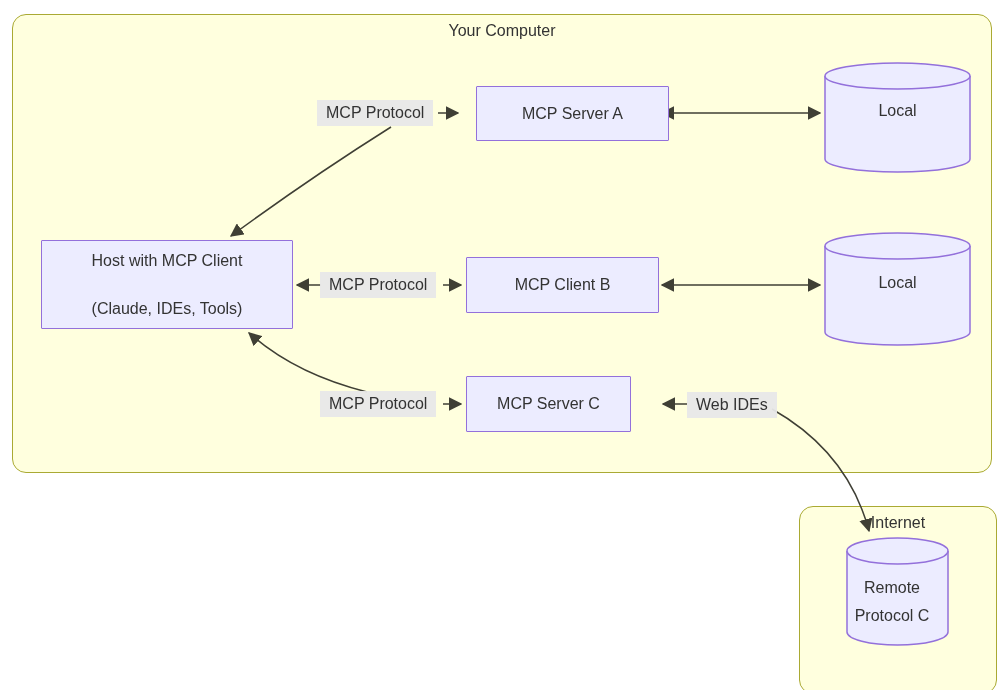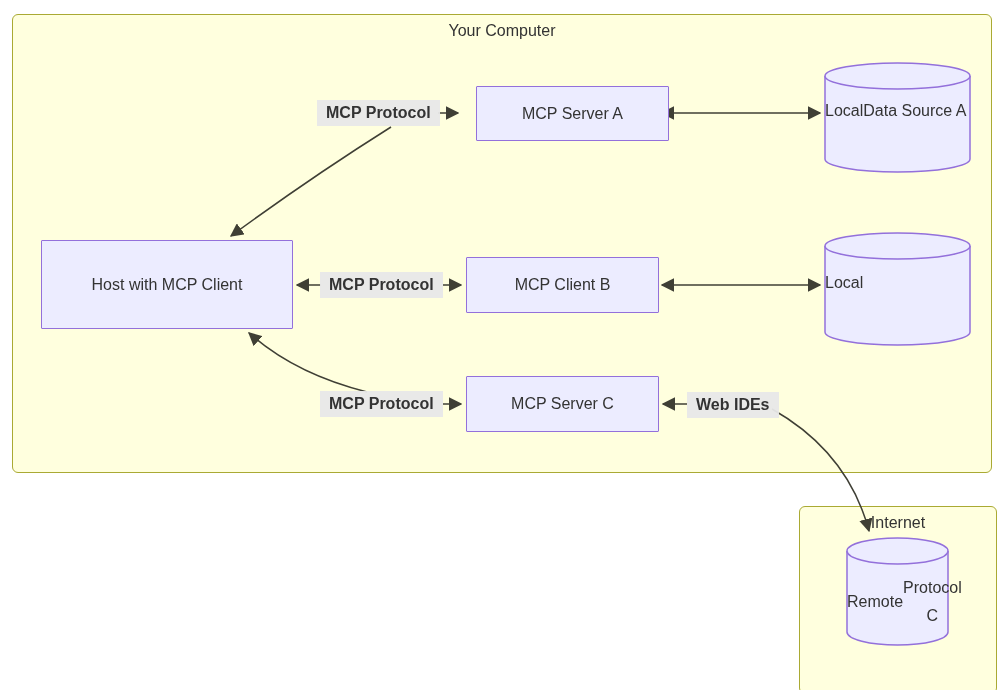"Your Computer" .cluster { border-radius: 6px -> 14px }
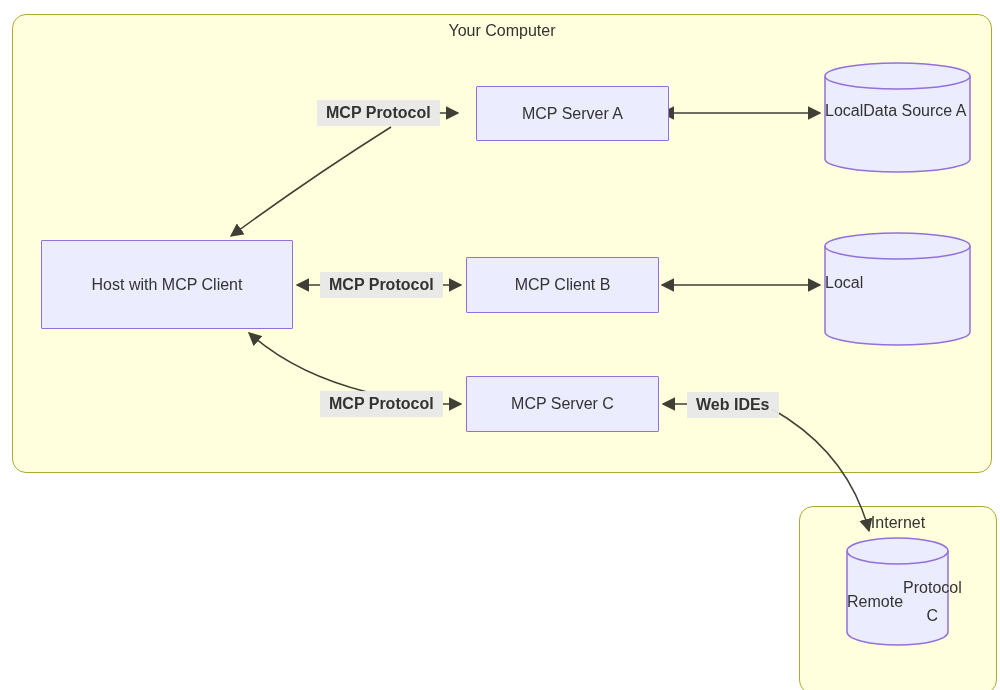"MCP Protocol" .chip { font-weight: bold -> none }
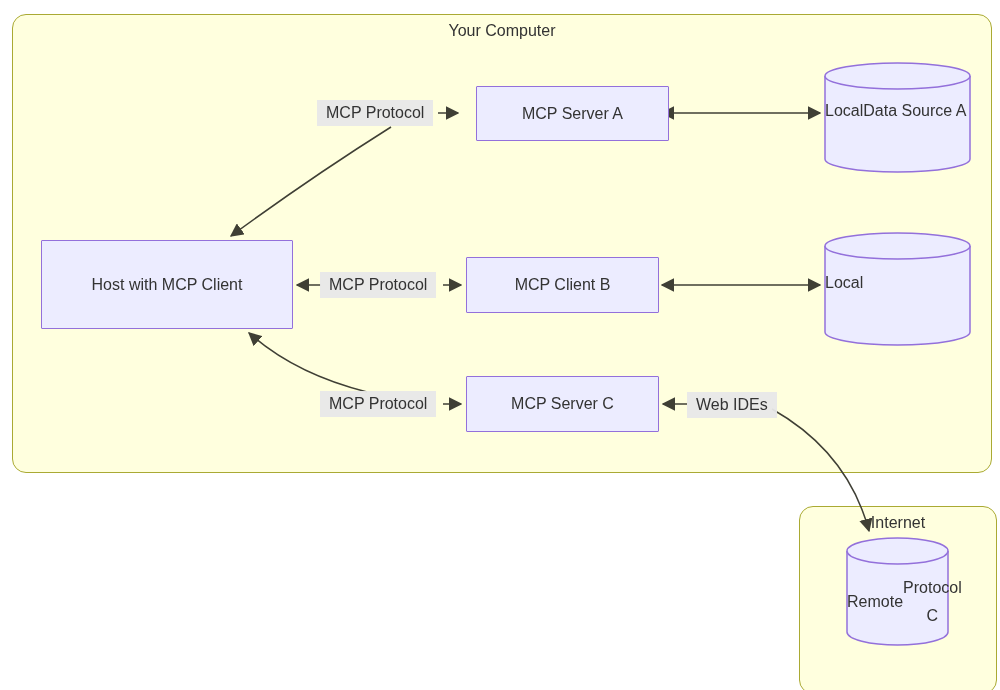"Local" .cyl-label { flex-direction: row -> column }
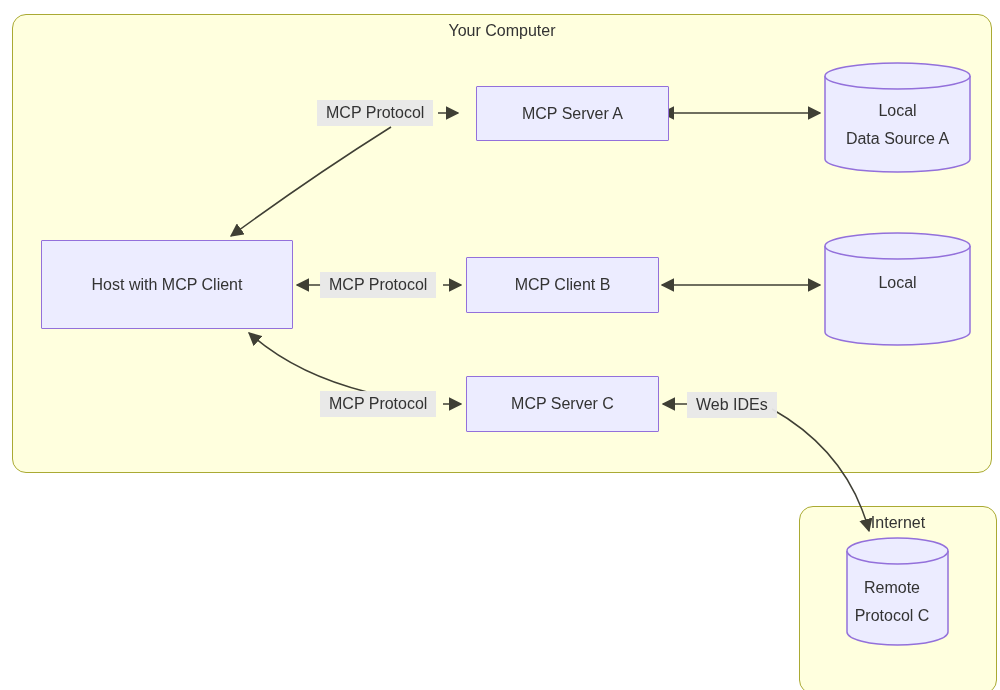"Data Source A" span { html: <span>Data Source A</span> -> none }
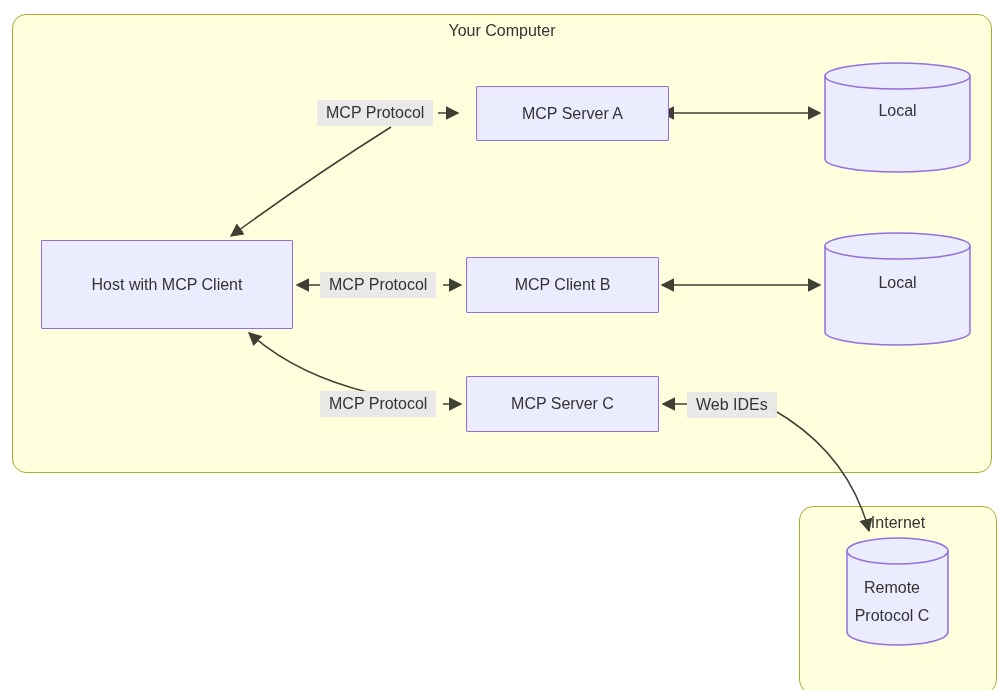"(Claude, IDEs, Tools)" span { html: none -> <span>(Claude, IDEs, Tools)</span> }
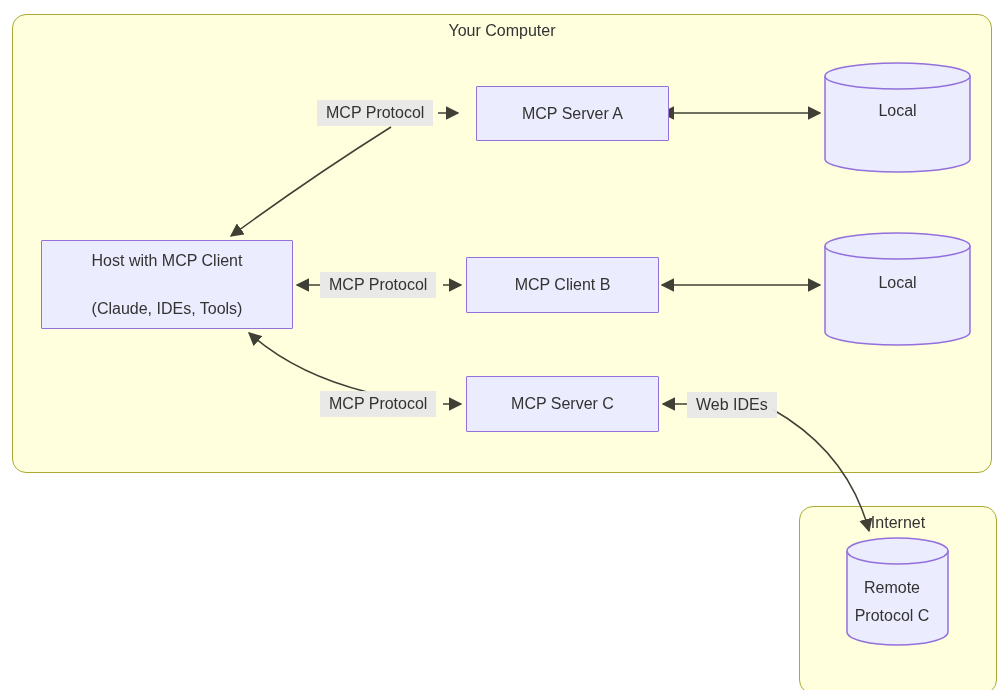"MCP Server C" .node-server-c { width: 193px -> 165px }
